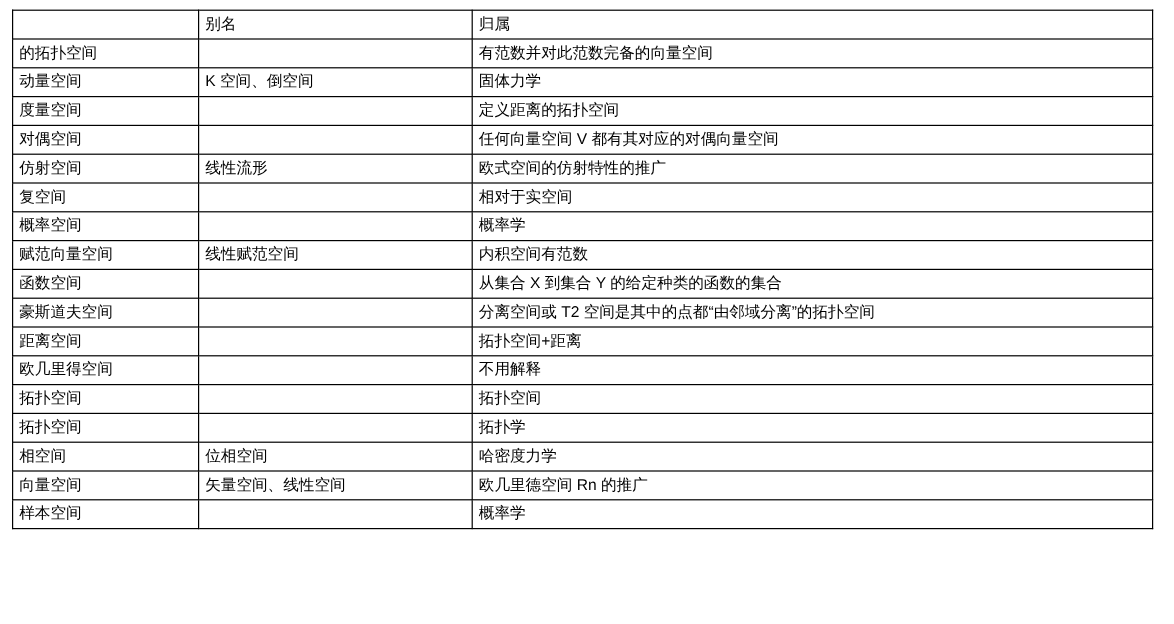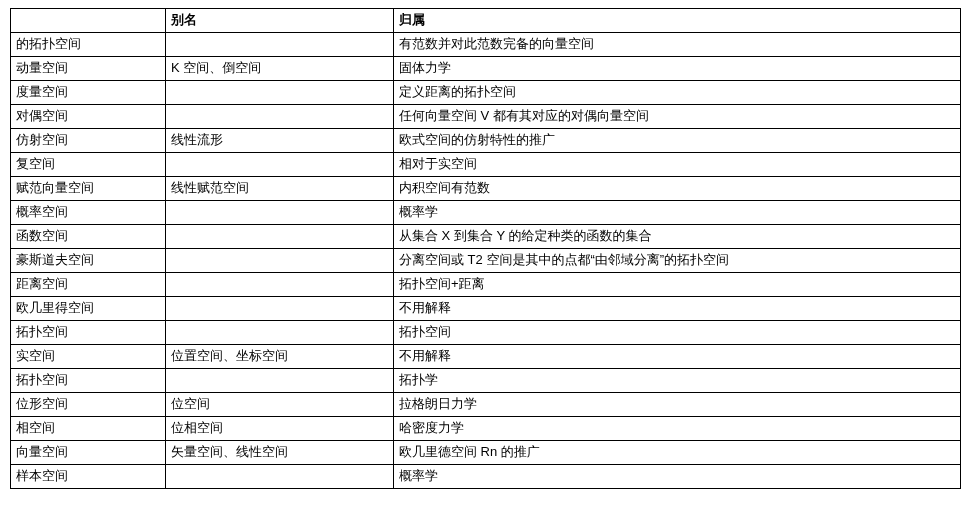"别名" table.space-table tr.header-row td { font-weight: bold -> normal }
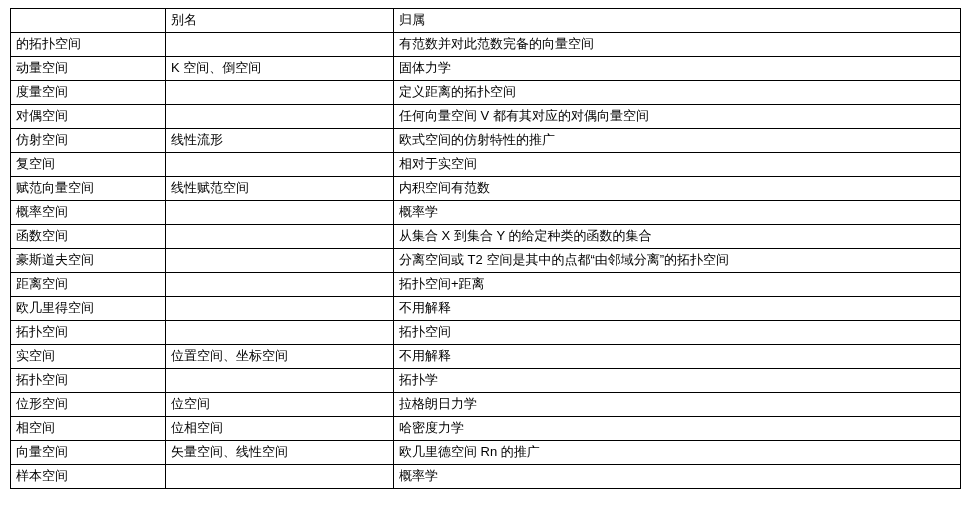"赋范向量空间" tr { order: before "概率空间" -> after "概率空间" }
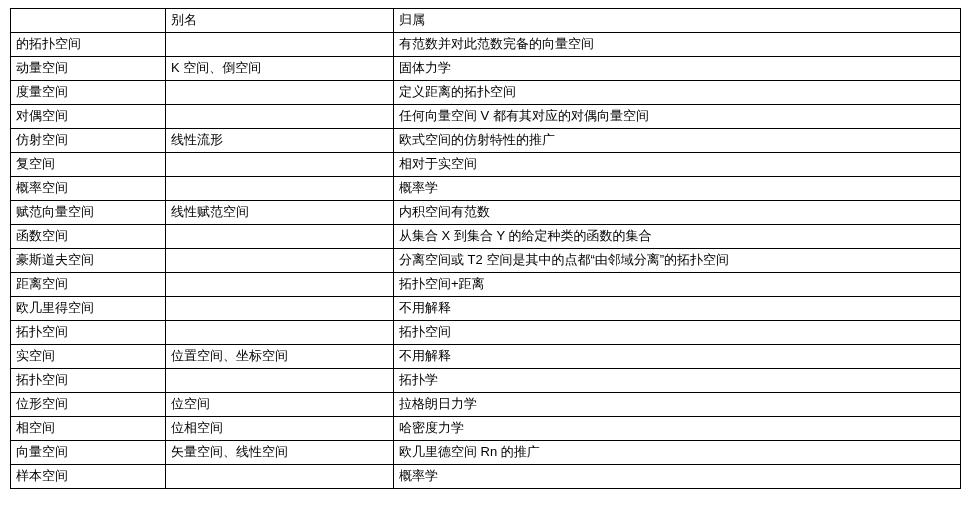"实空间" tr { html: <tr> <td>实空间</td> <td>位置空间、坐标空间</td> <td>不用解释</td> </tr> -> none }
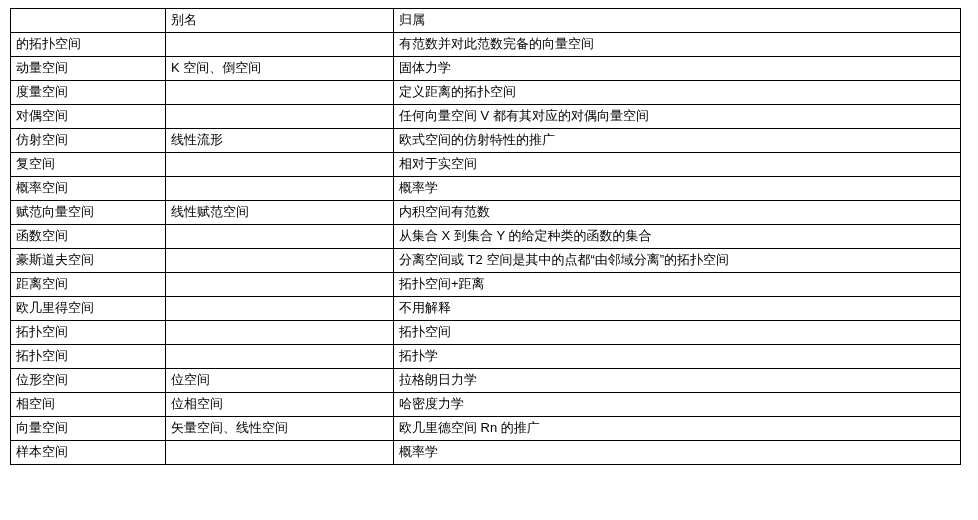"位形空间" tr { html: <tr> <td>位形空间</td> <td>位空间</td> <td>拉格朗日力学</td> </tr> -> none }
